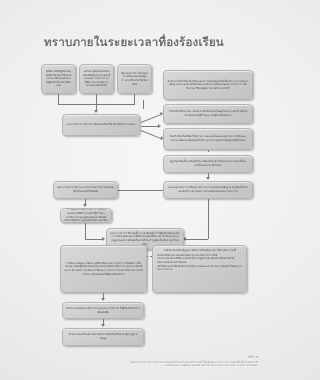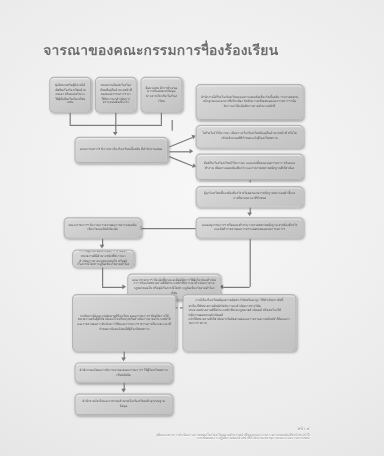"จารณาของคณะกรรมการฯื่องร้องเรียน" div.title { text: จารณาของคณะกรรมการฯื่องร้องเรียน -> ทราบภายในระยะเวลาทื่องร้องเรียน }
